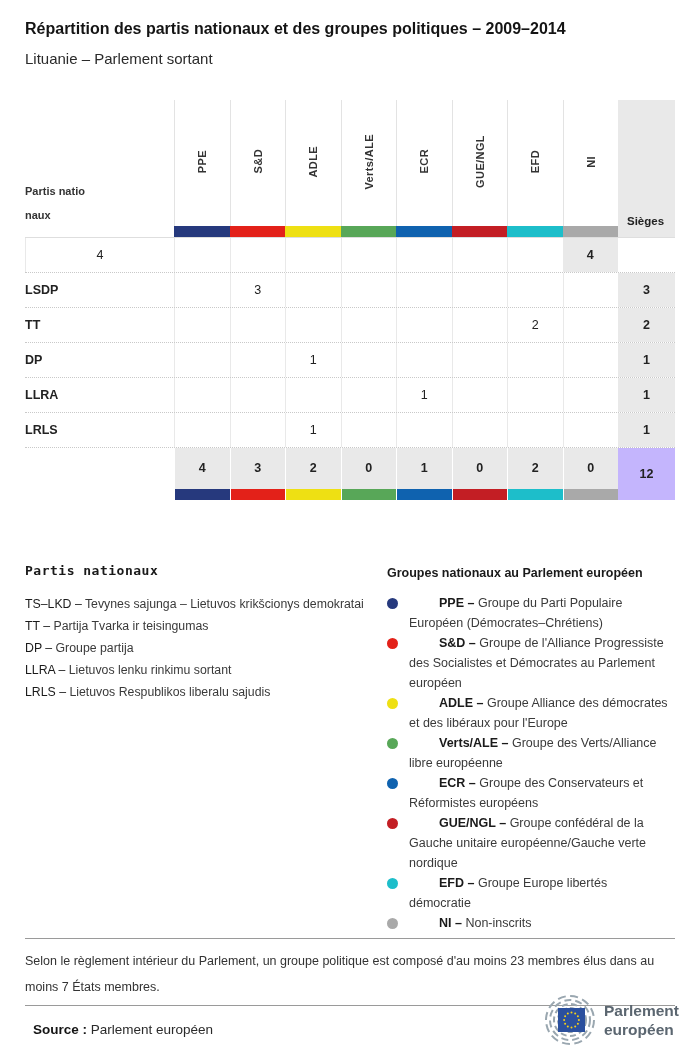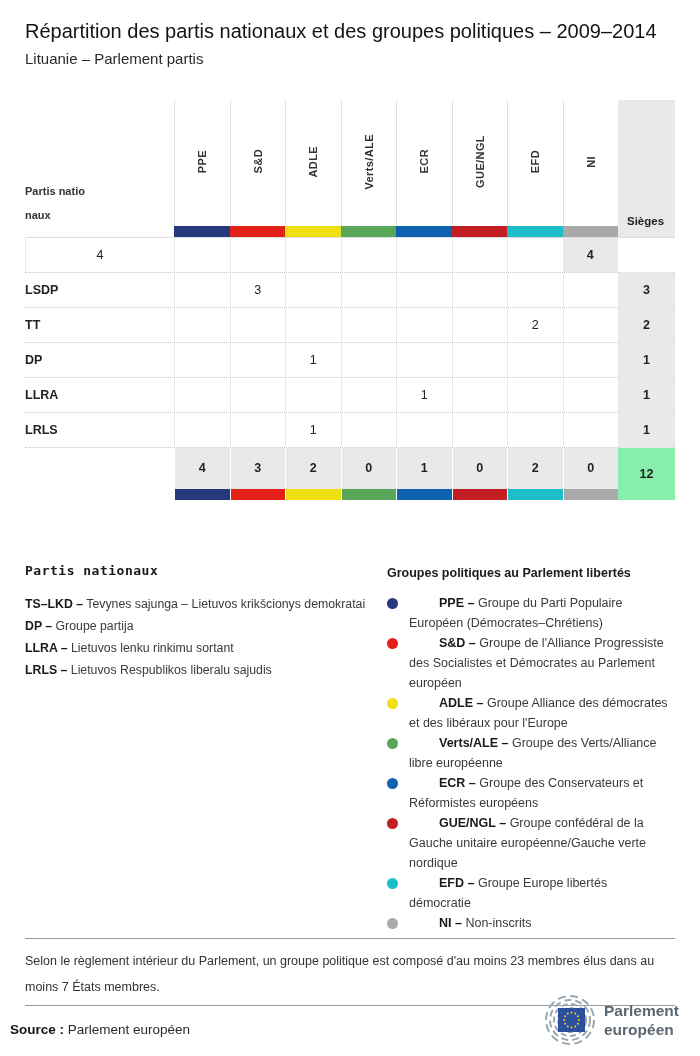"Répartition des partis nationaux et" .title { font-size: 20px -> 16px; font-weight: normal -> bold }
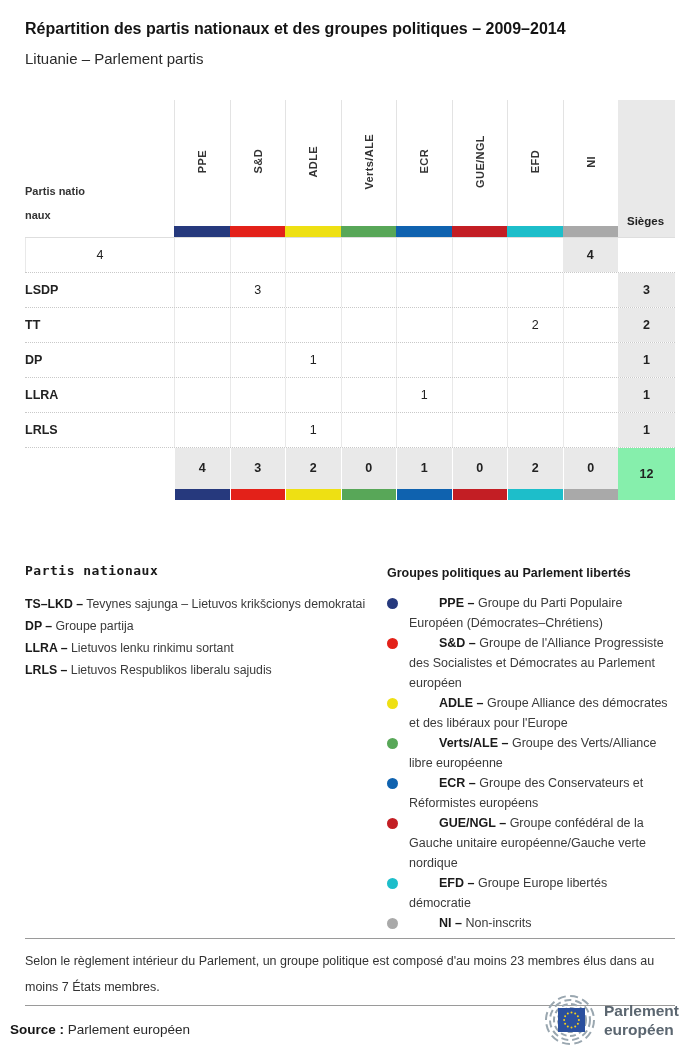"Lituanie – Parlement partis" div.subtitle { text: partis -> sortant }
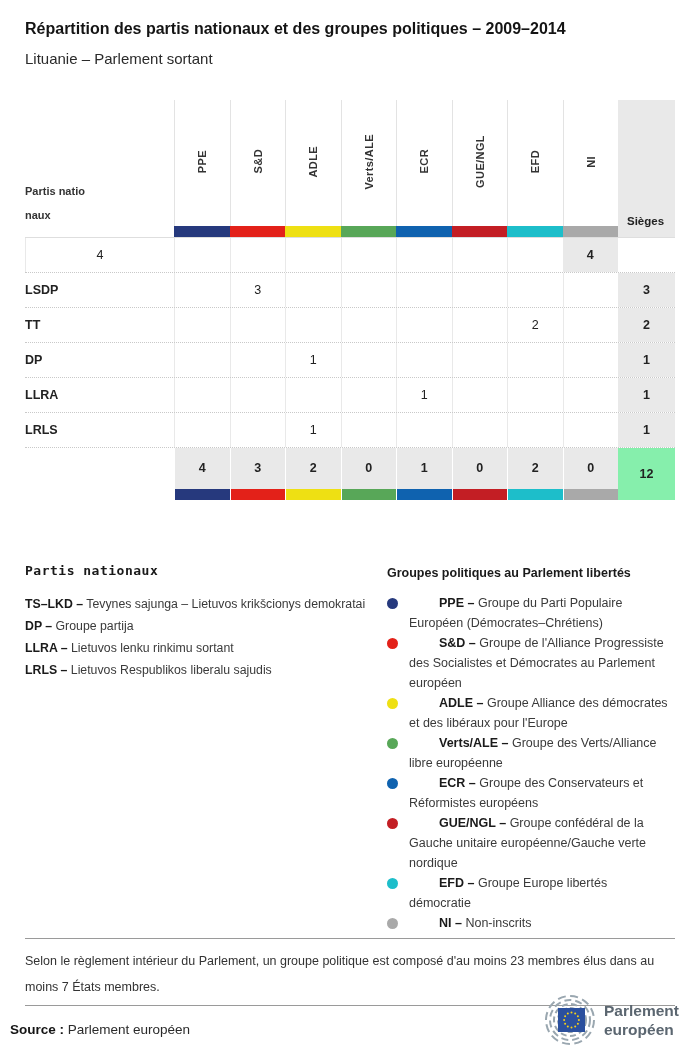"12" .stotal { background: #86efac -> #c4b5fd }
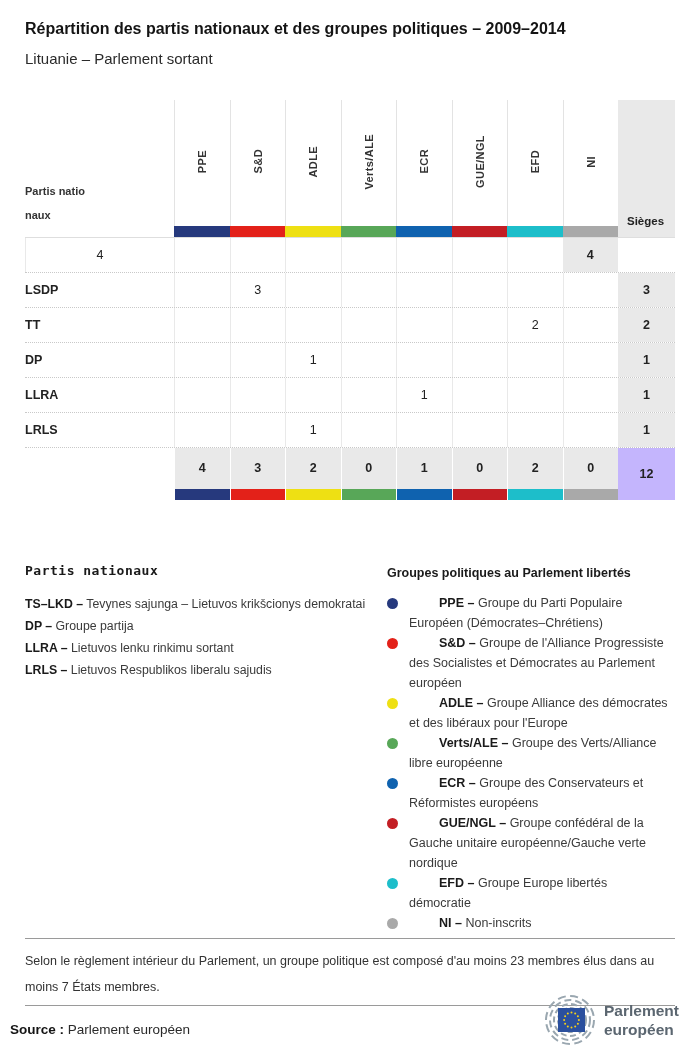"Groupes politiques au Parlement libertés" h3 { text: politiques au Parlement libertés -> nationaux au Parlement européen }
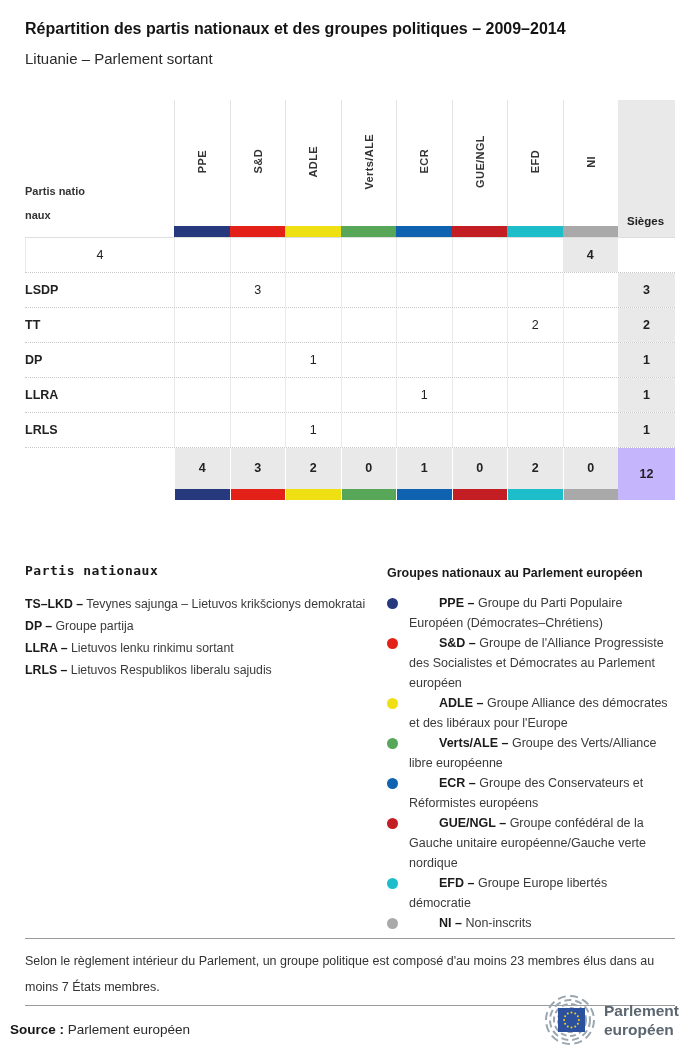"TS–LKD –" .pl-abbr { font-weight: bold -> normal }
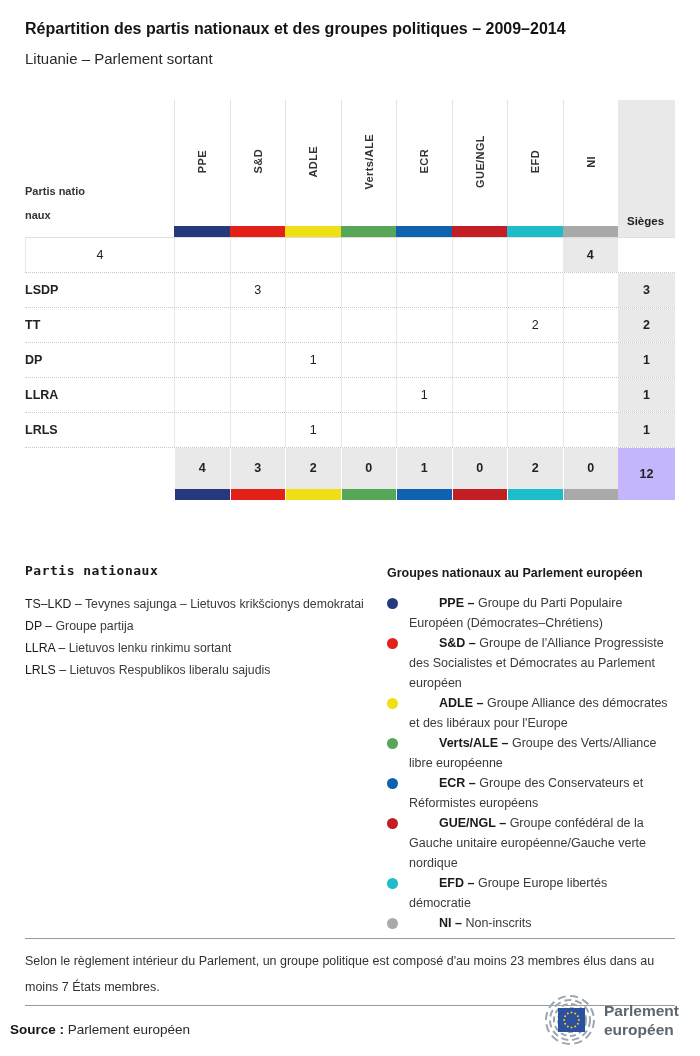"TT – Partija Tvarka ir" div.pl-item { html: none -> <div><span>TT –</span> <span>Partija Tvarka ir teisingumas</span></div> }
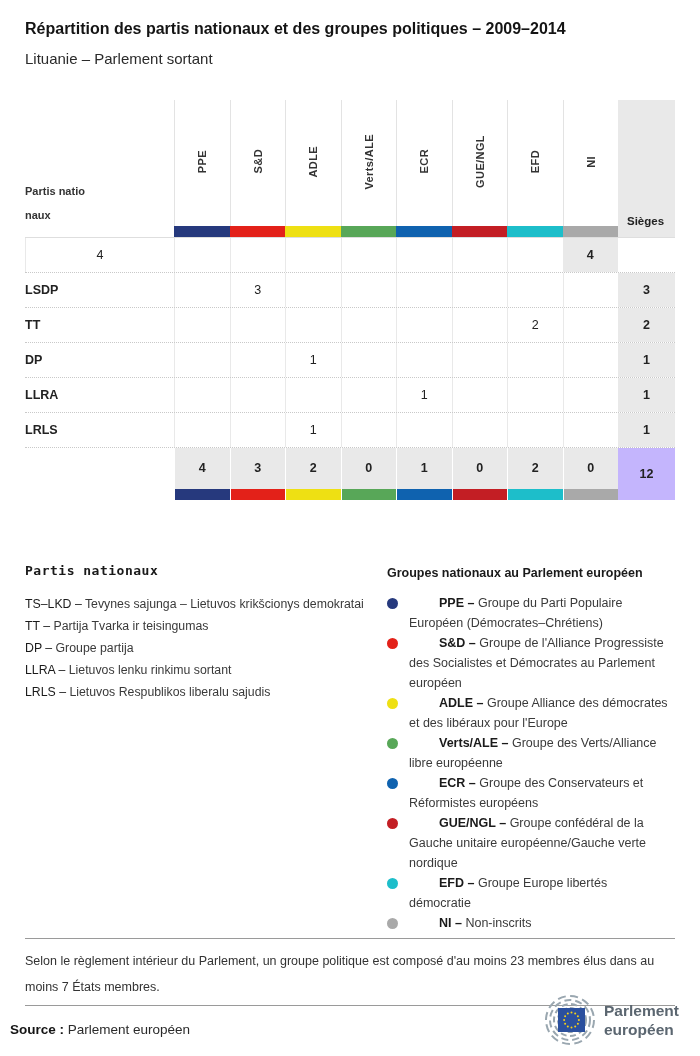"Source : Parlement européen" .source { left: 10px -> 33px }
